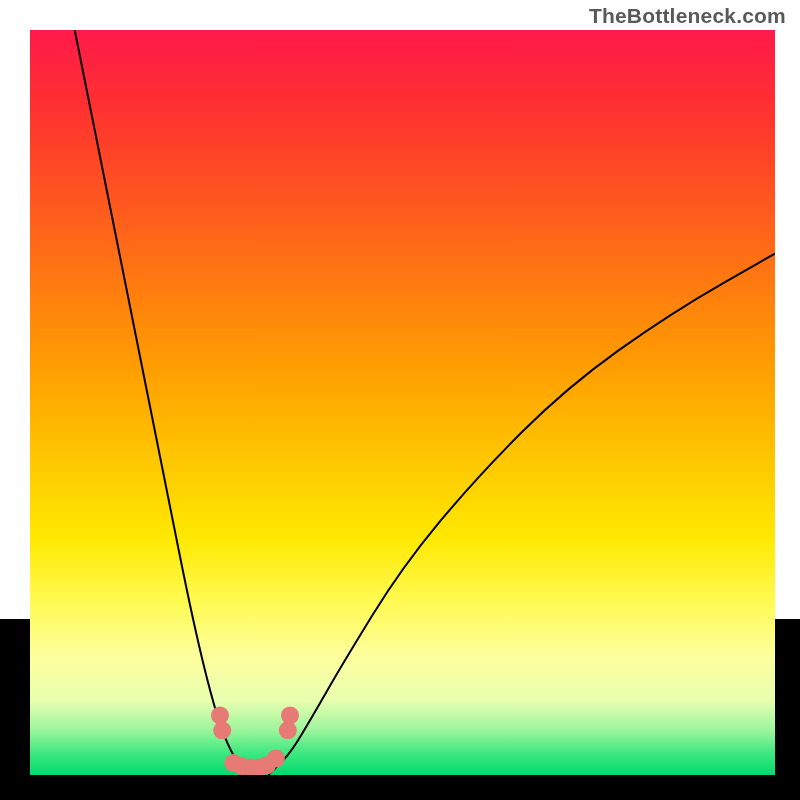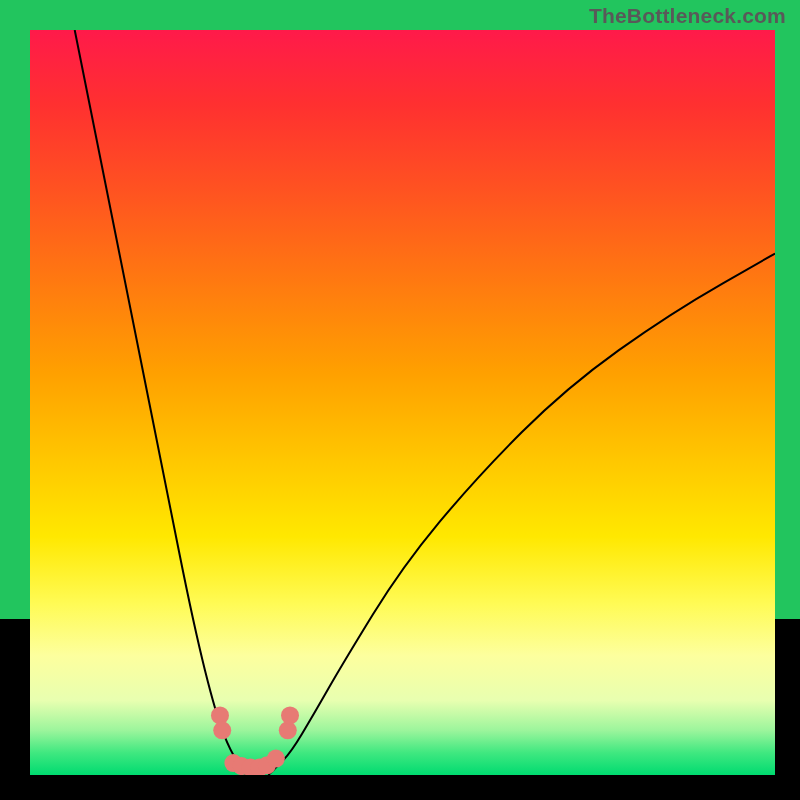"TheBottleneck.com" .frame { background: #22c55e -> #ffffff }
